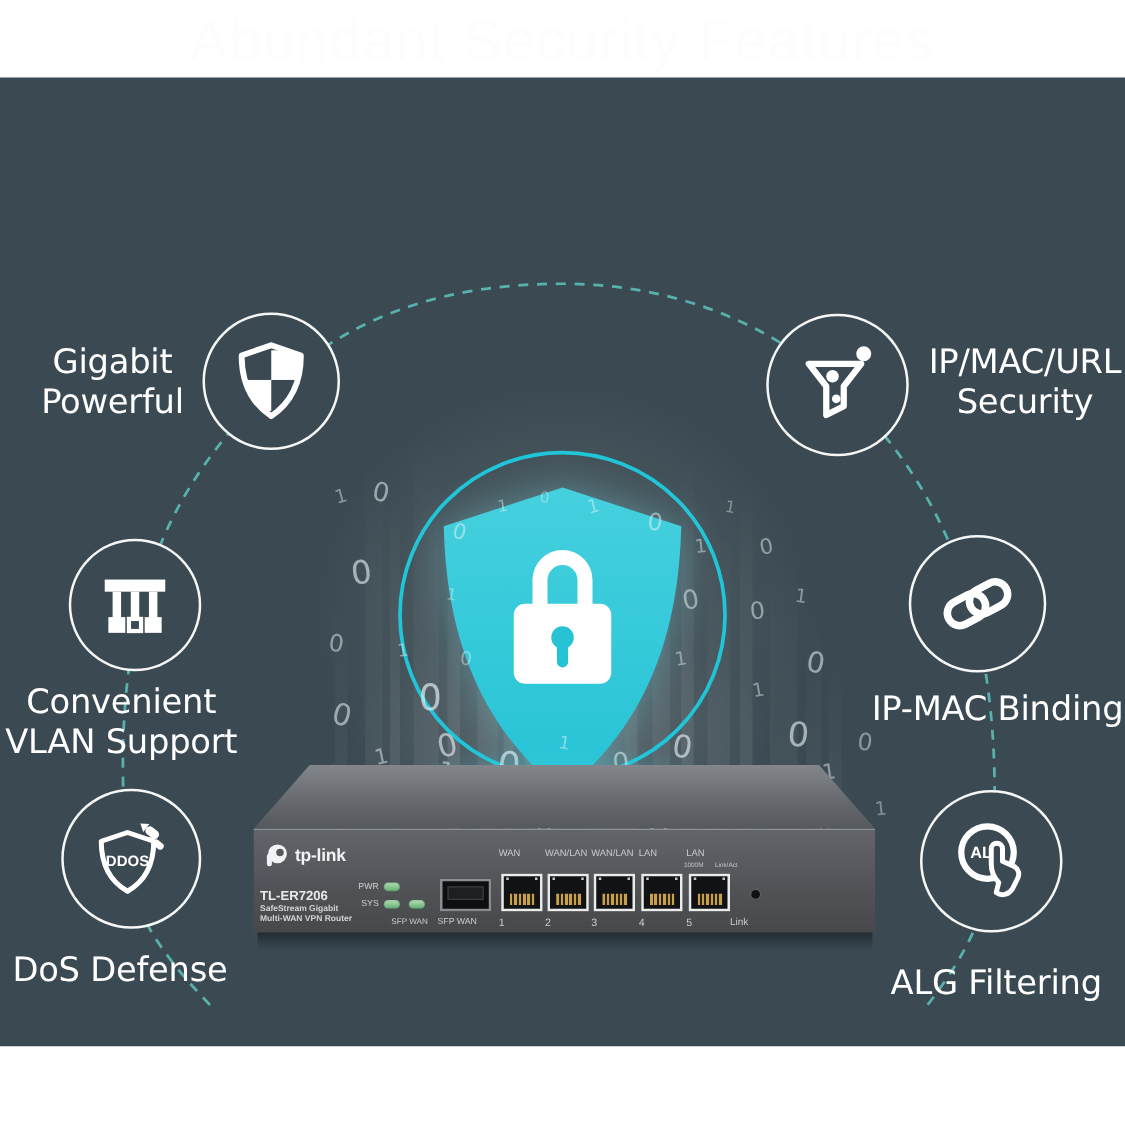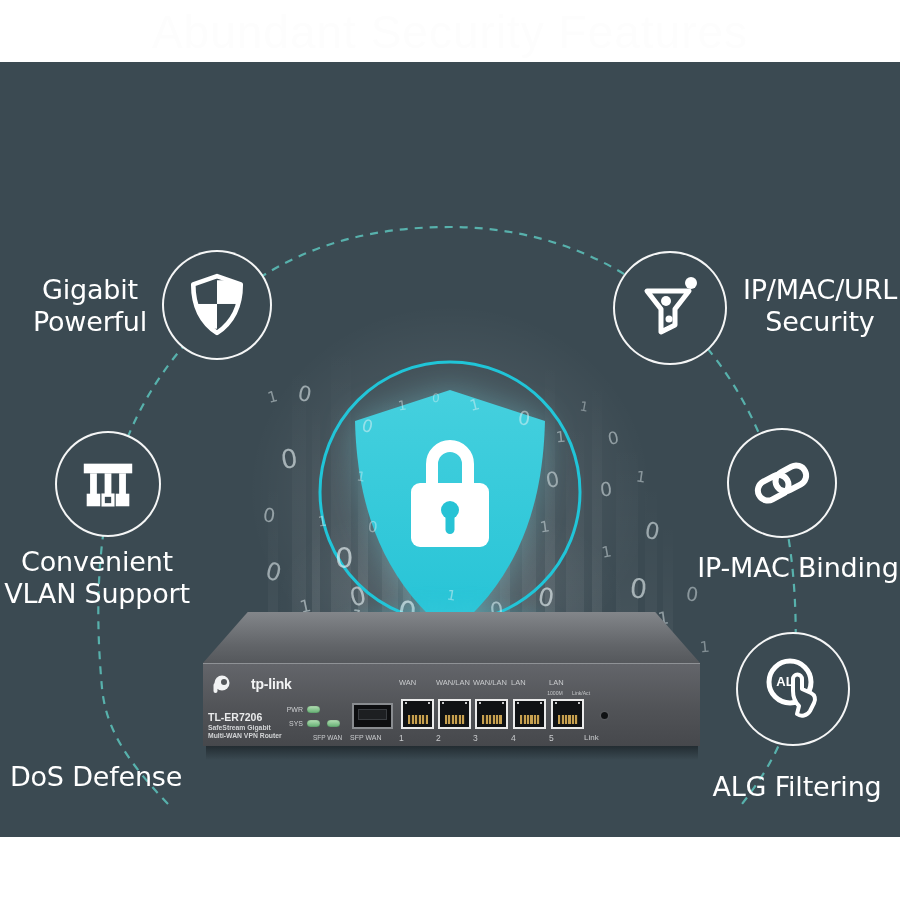"DDOS" div.feat-circle { html: none -> <div> <svg> <path></path> <text>DDOS</text> <g> <g> <path></path> <rect></rect> </g> <g> <path></path> <rect></rect> </g> </g> </svg> </div> }
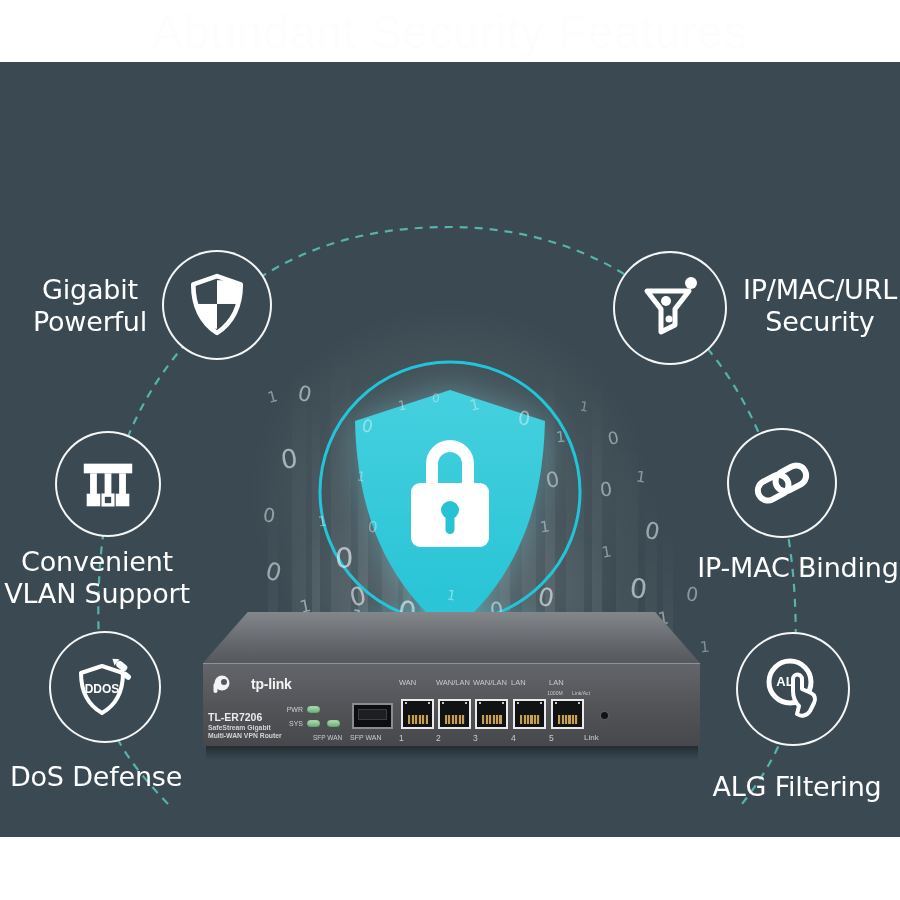"tp-link" .brand-row { gap: 20px -> 5px }
